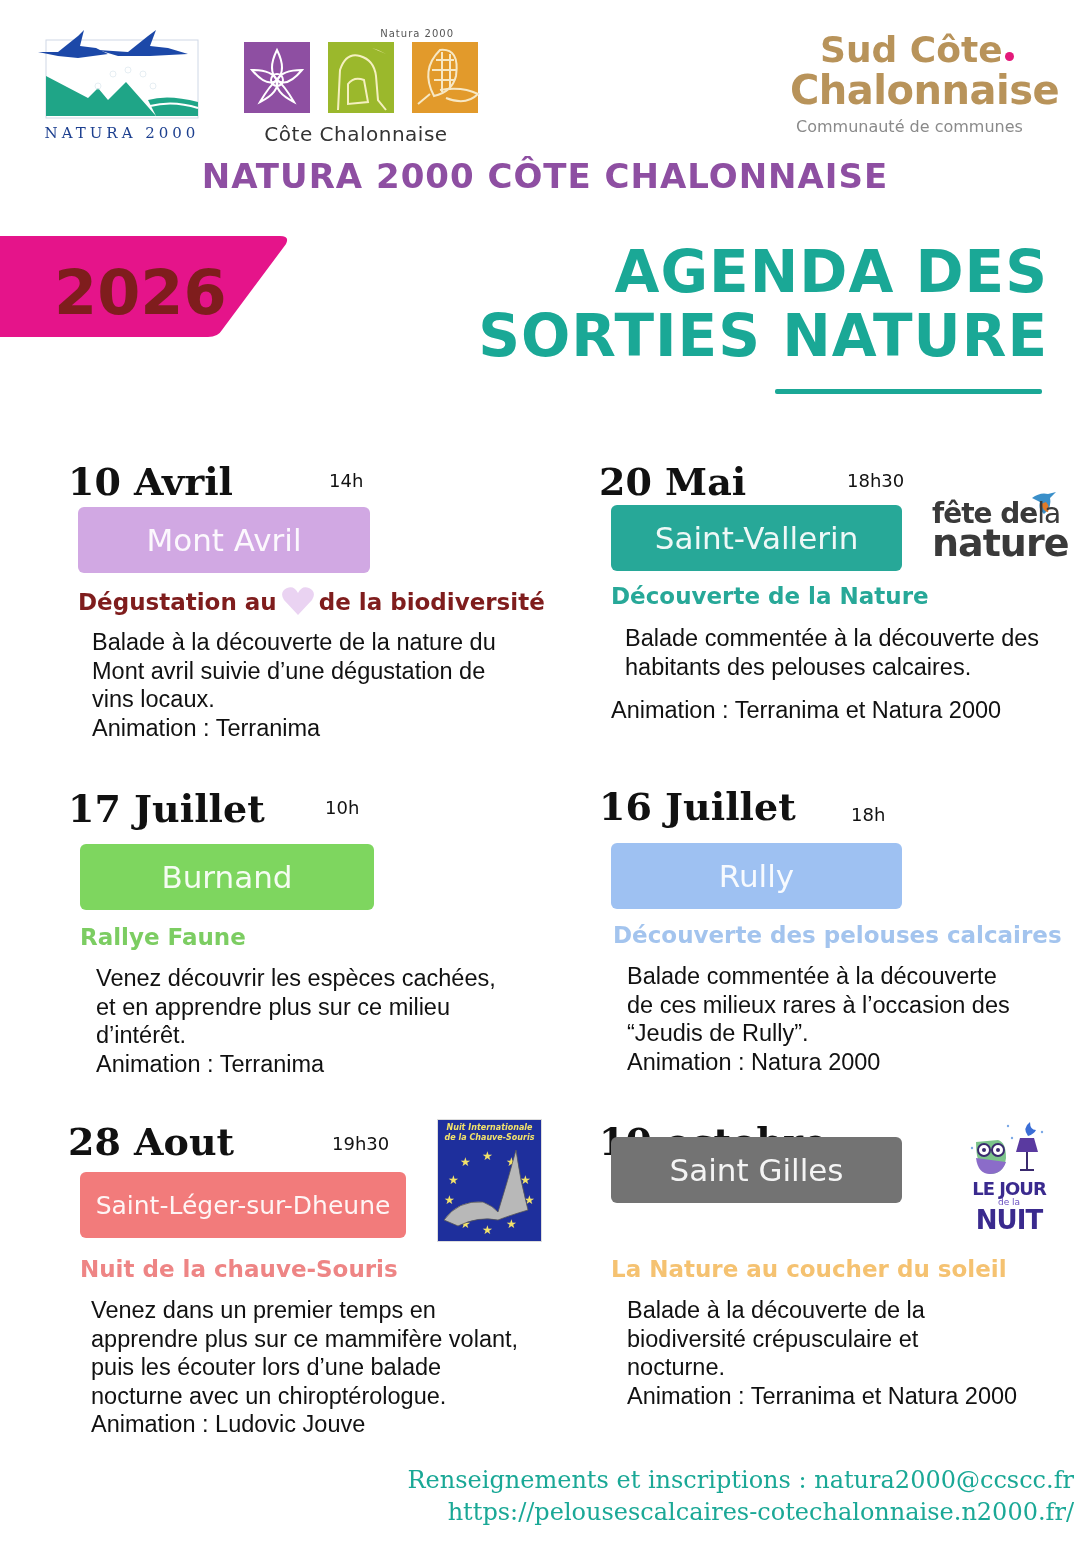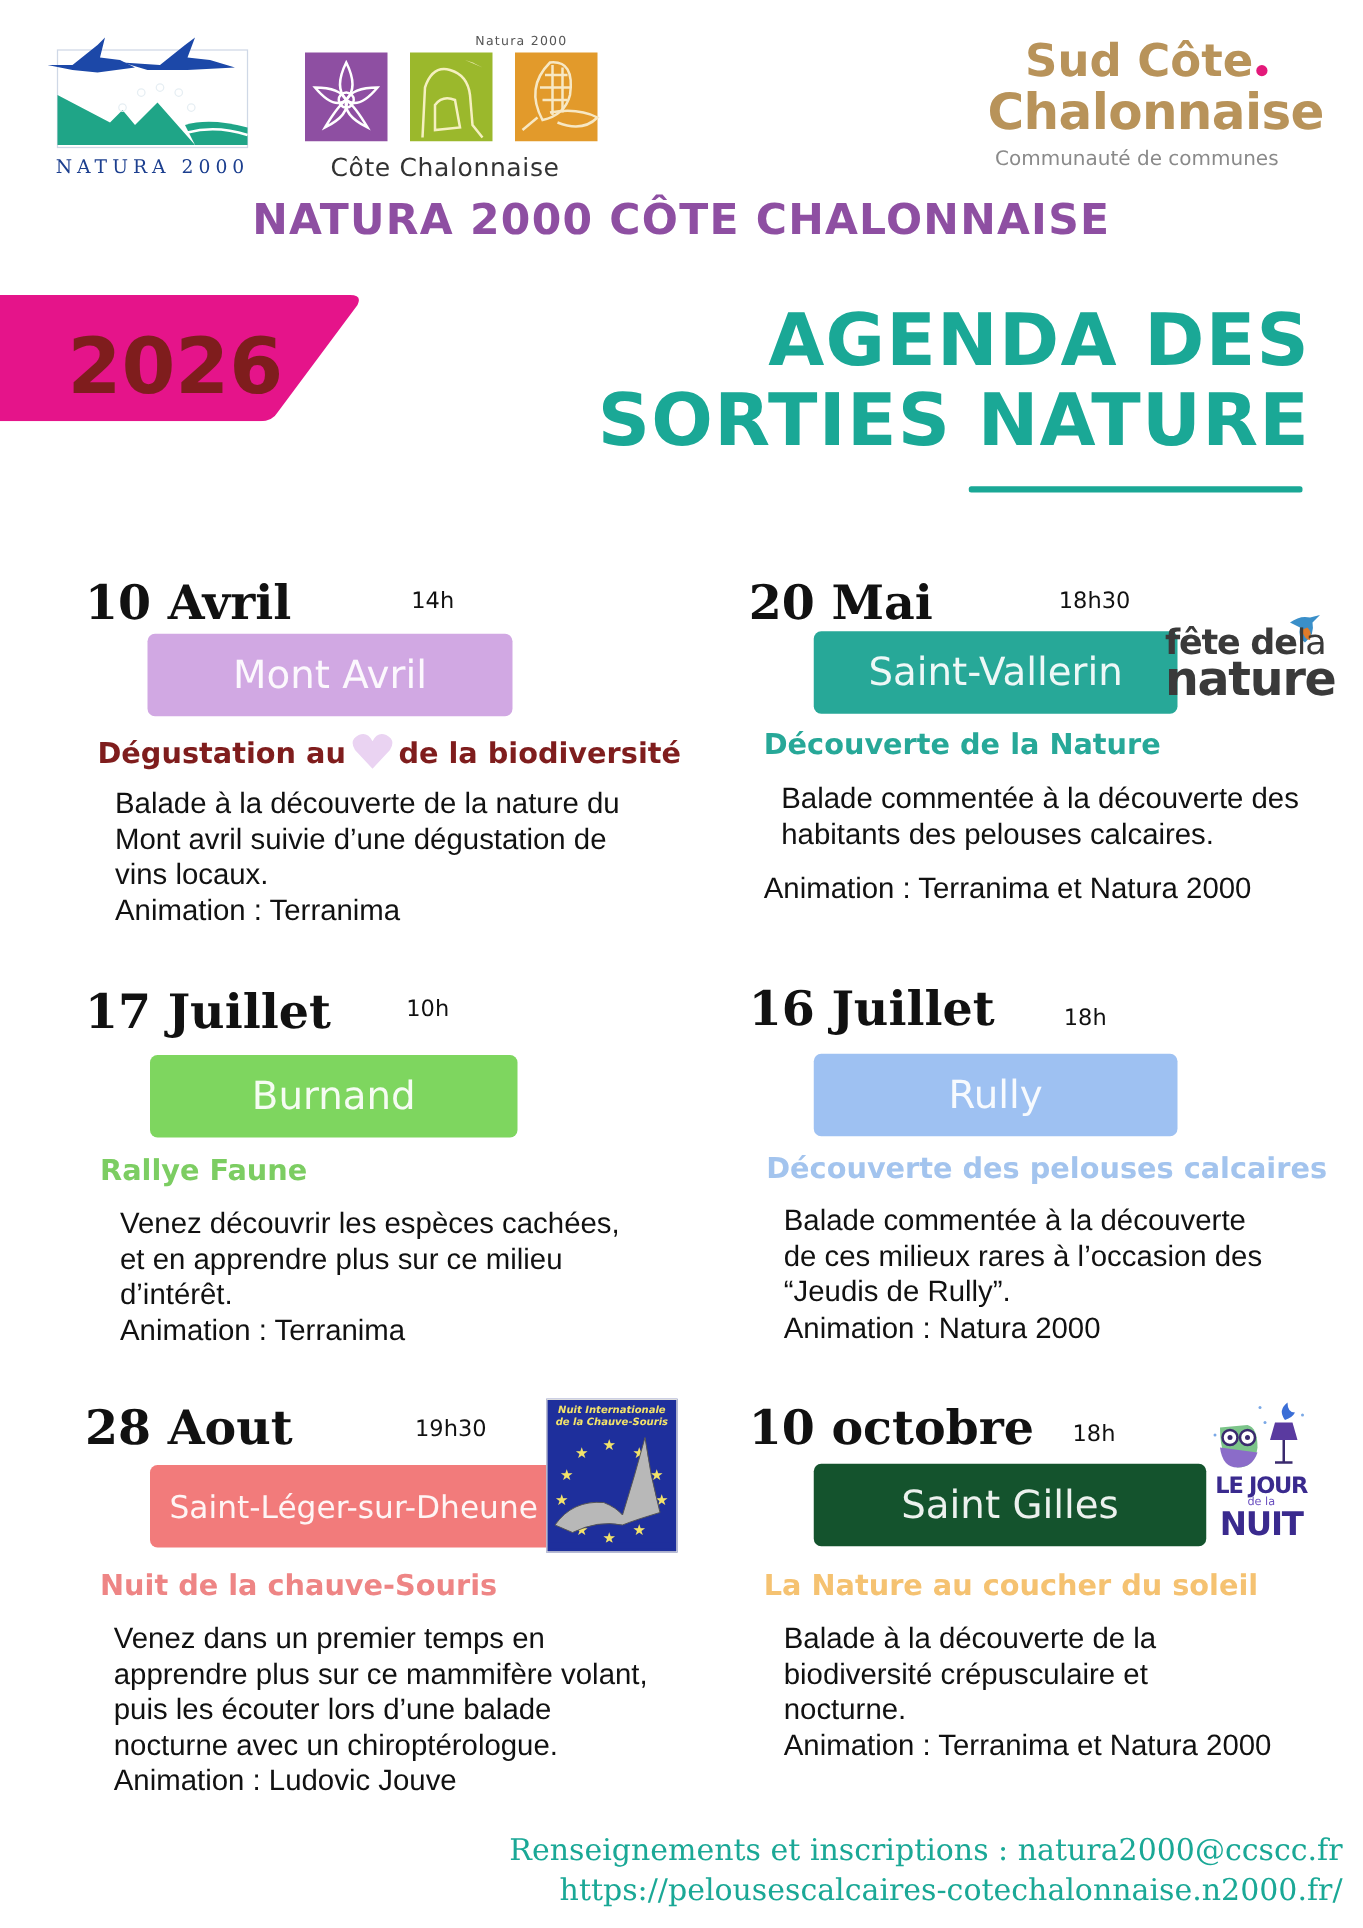"Mont Avril" .ev-place { margin-left: 40px -> none }
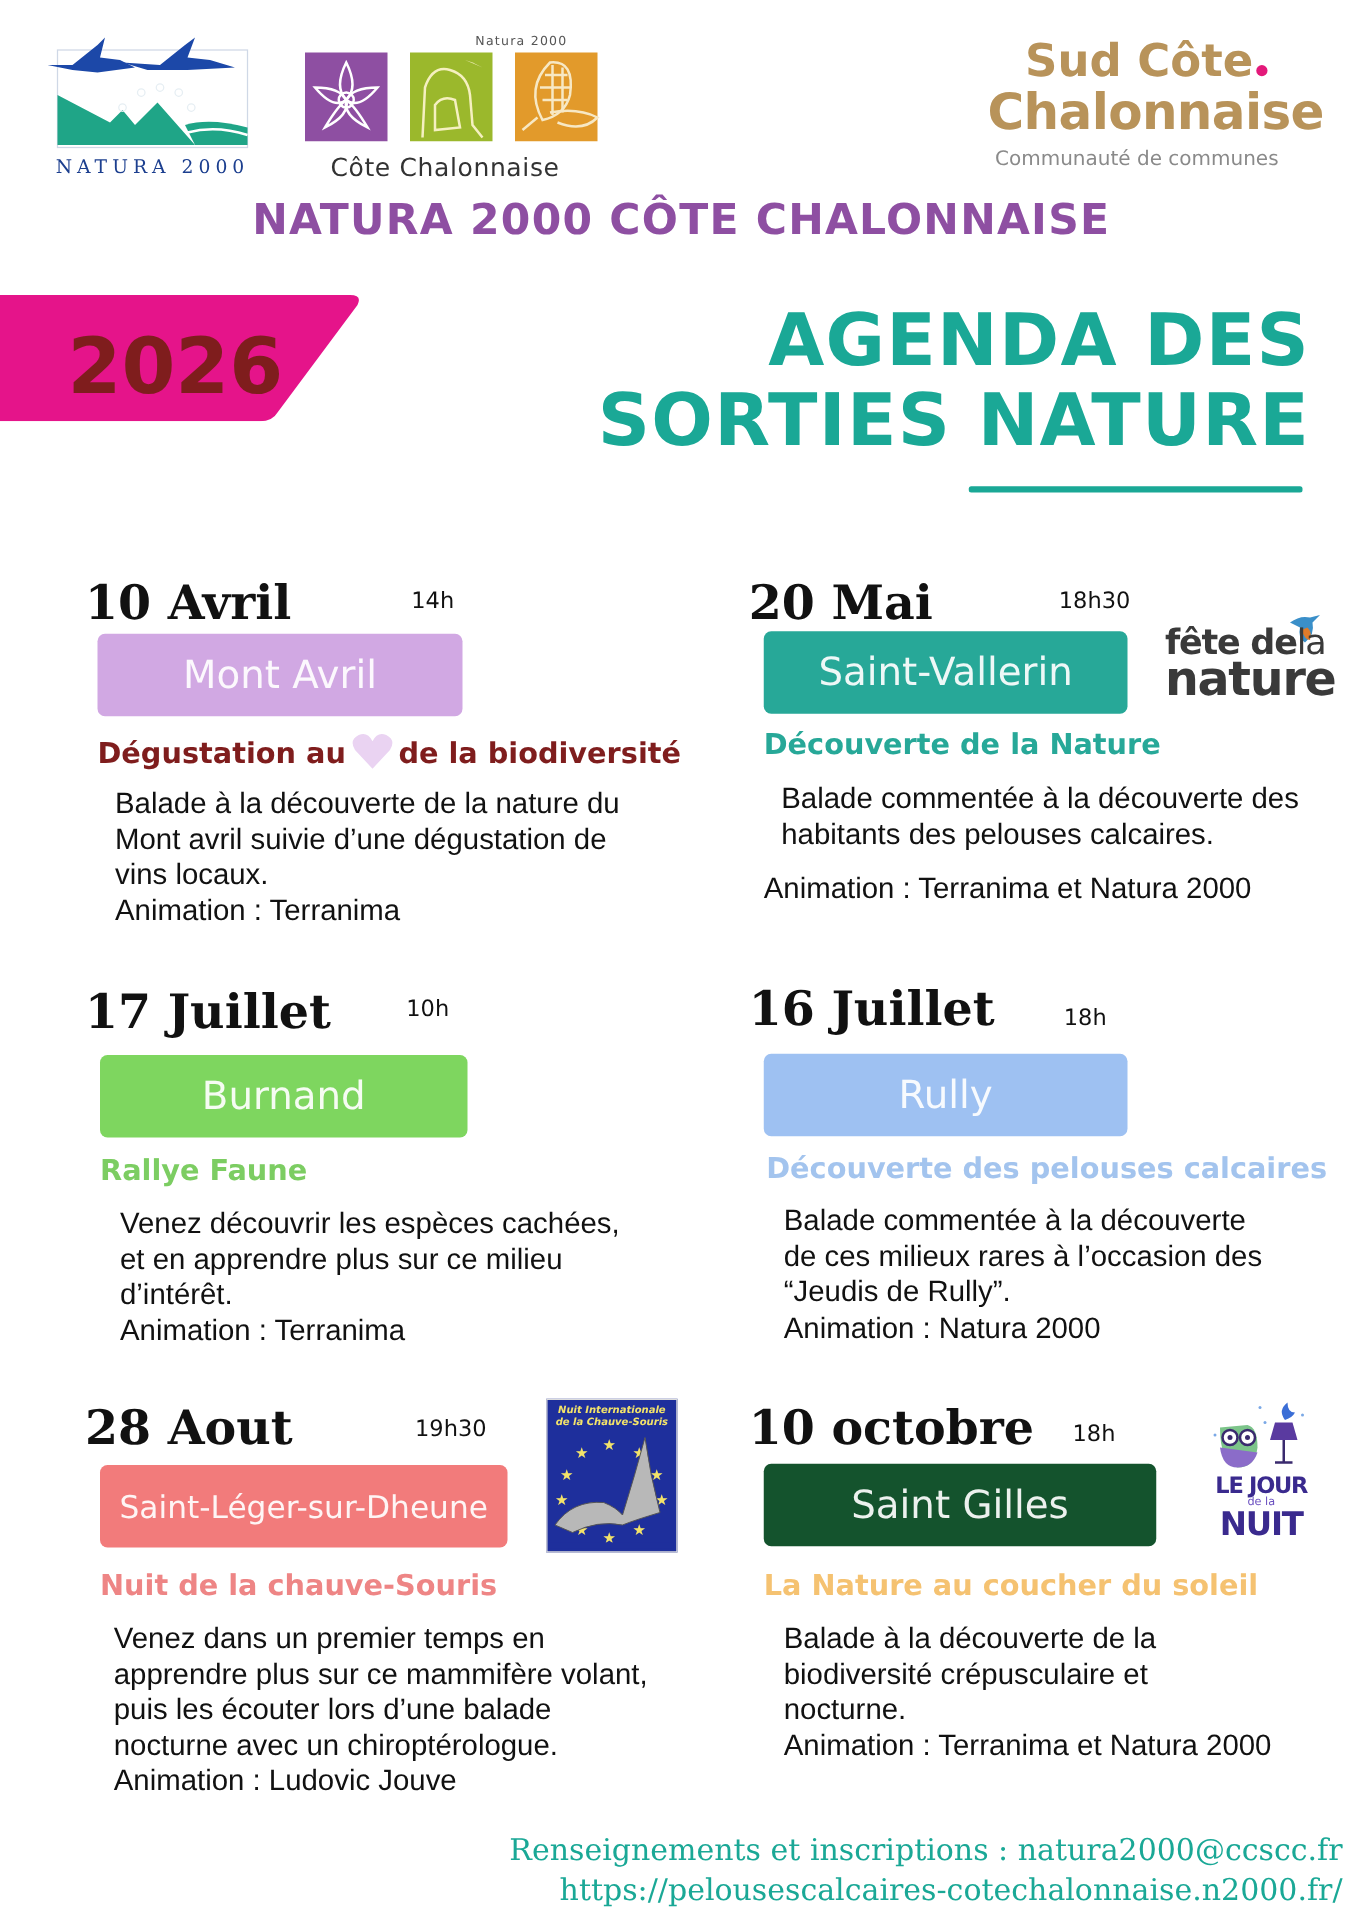"Saint Gilles" div.abs { background: #14532d -> #737373; top: 1171px -> 1137px; width: 314px -> 291px }
